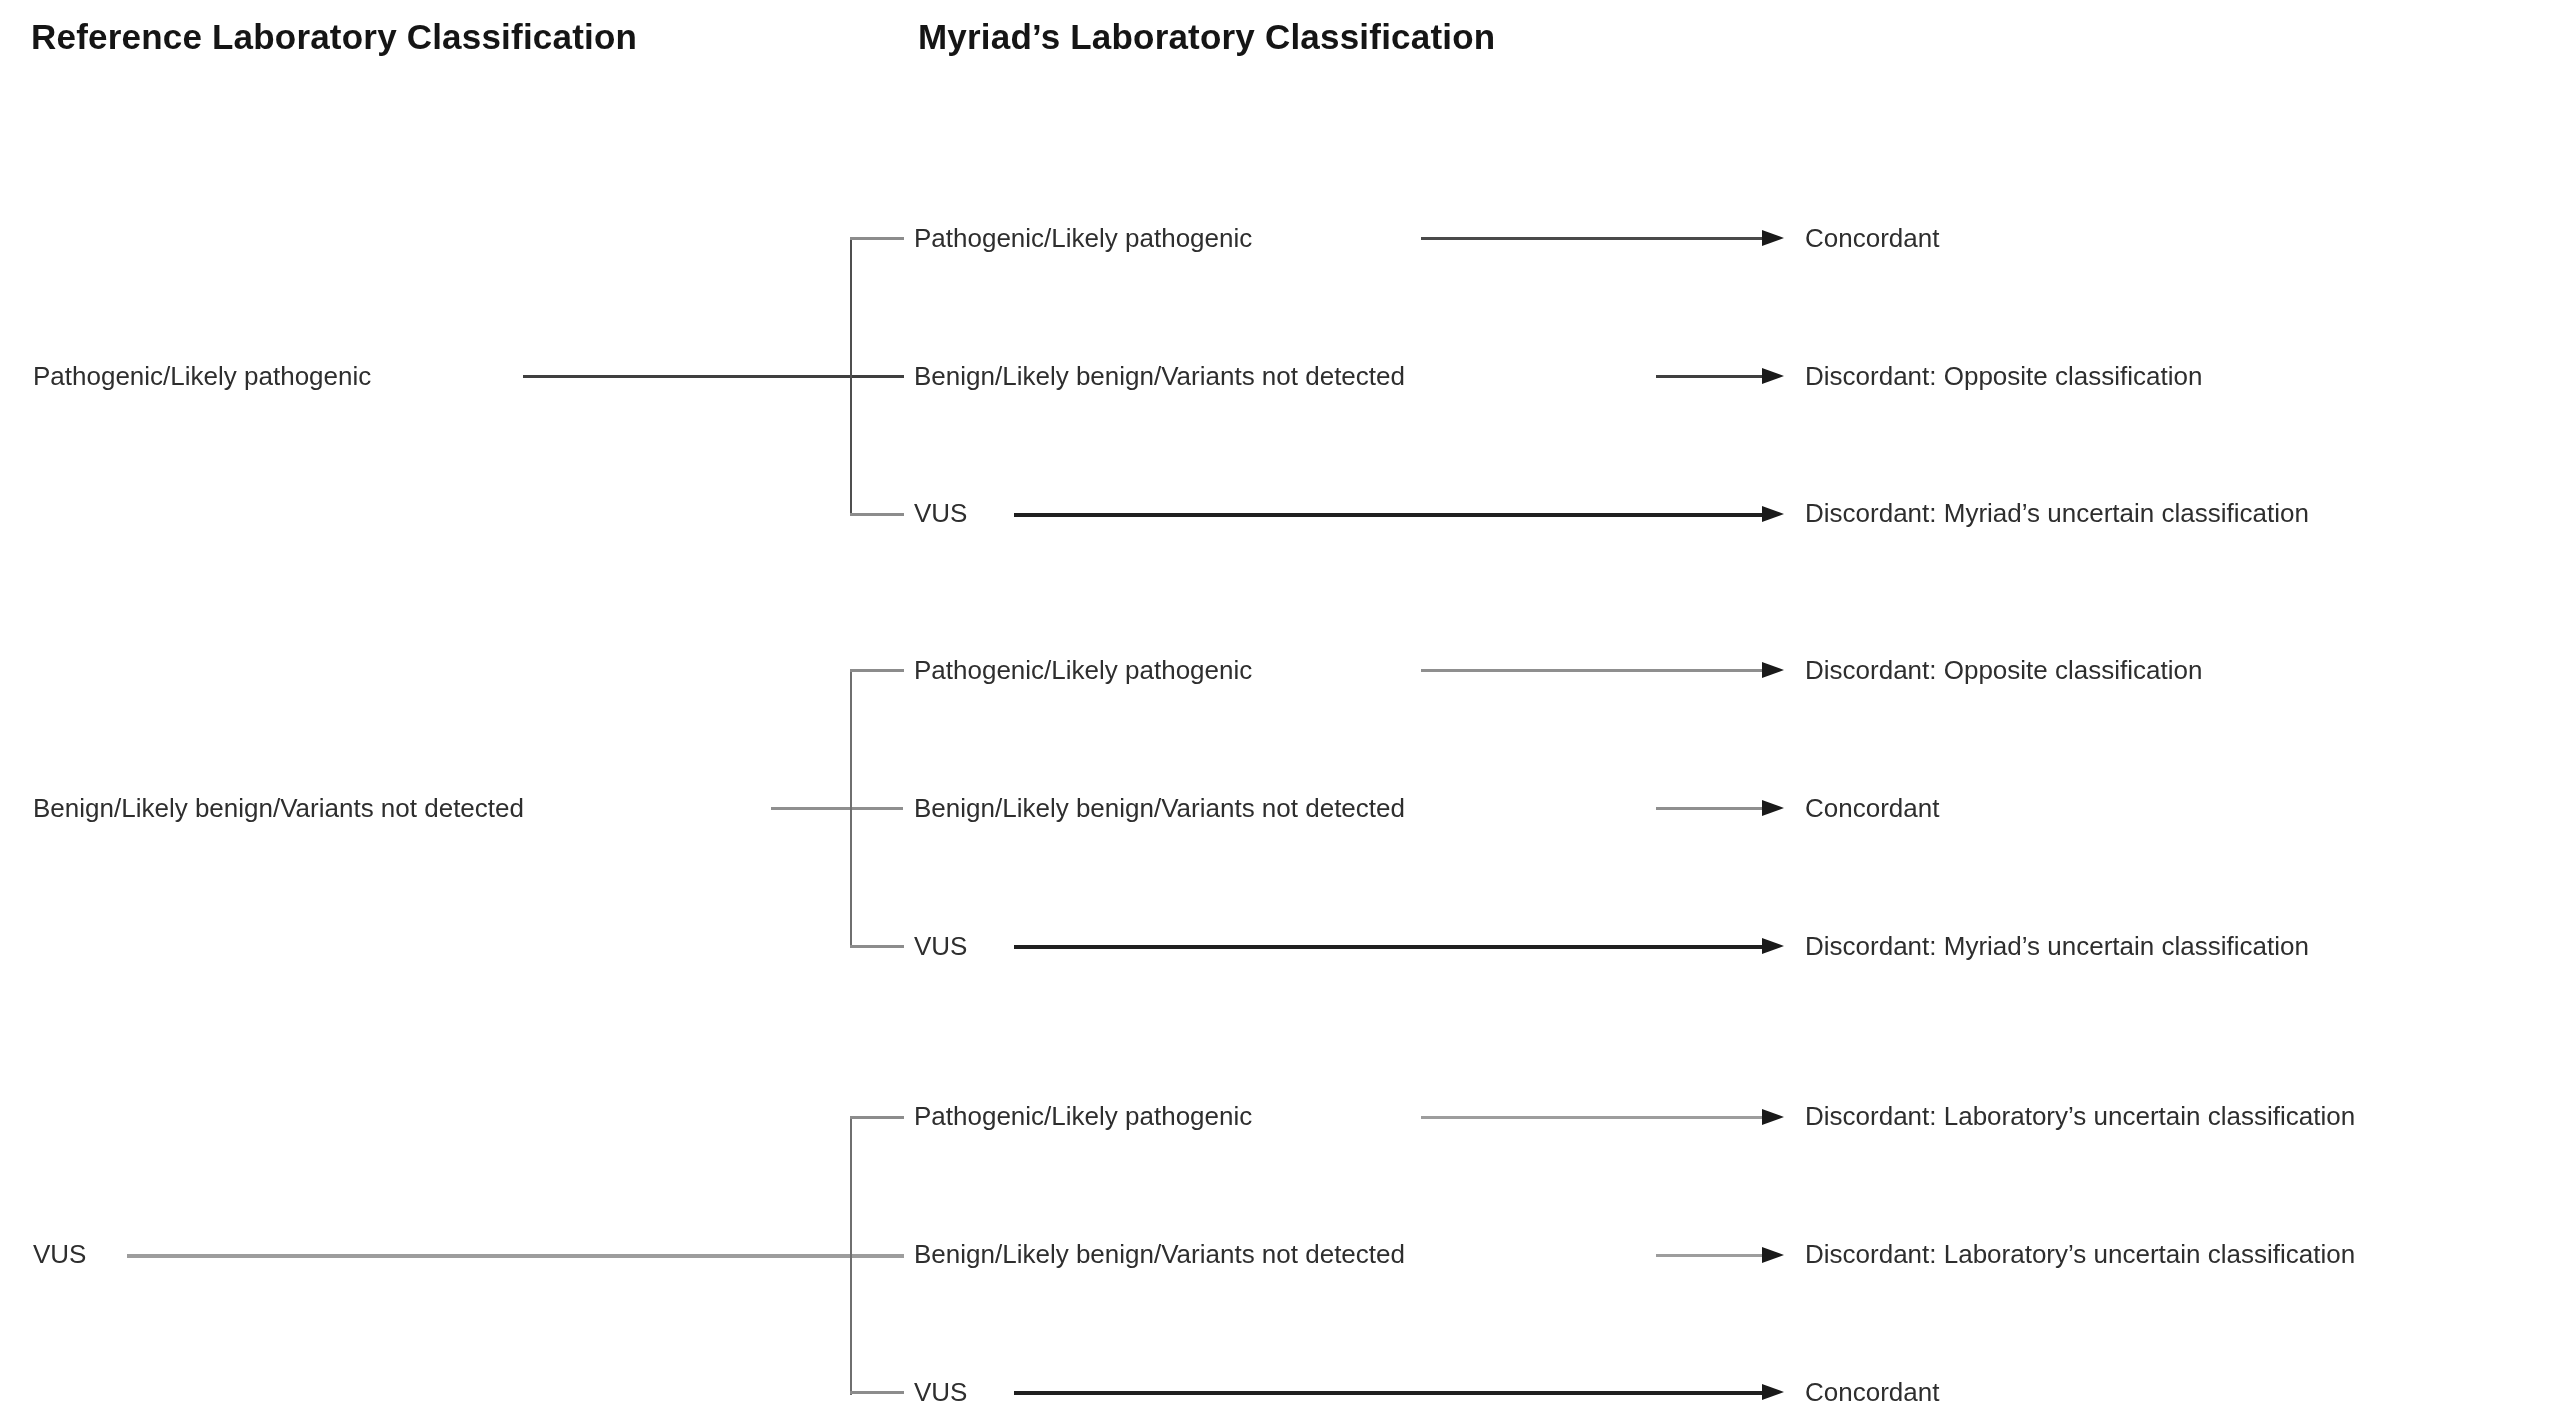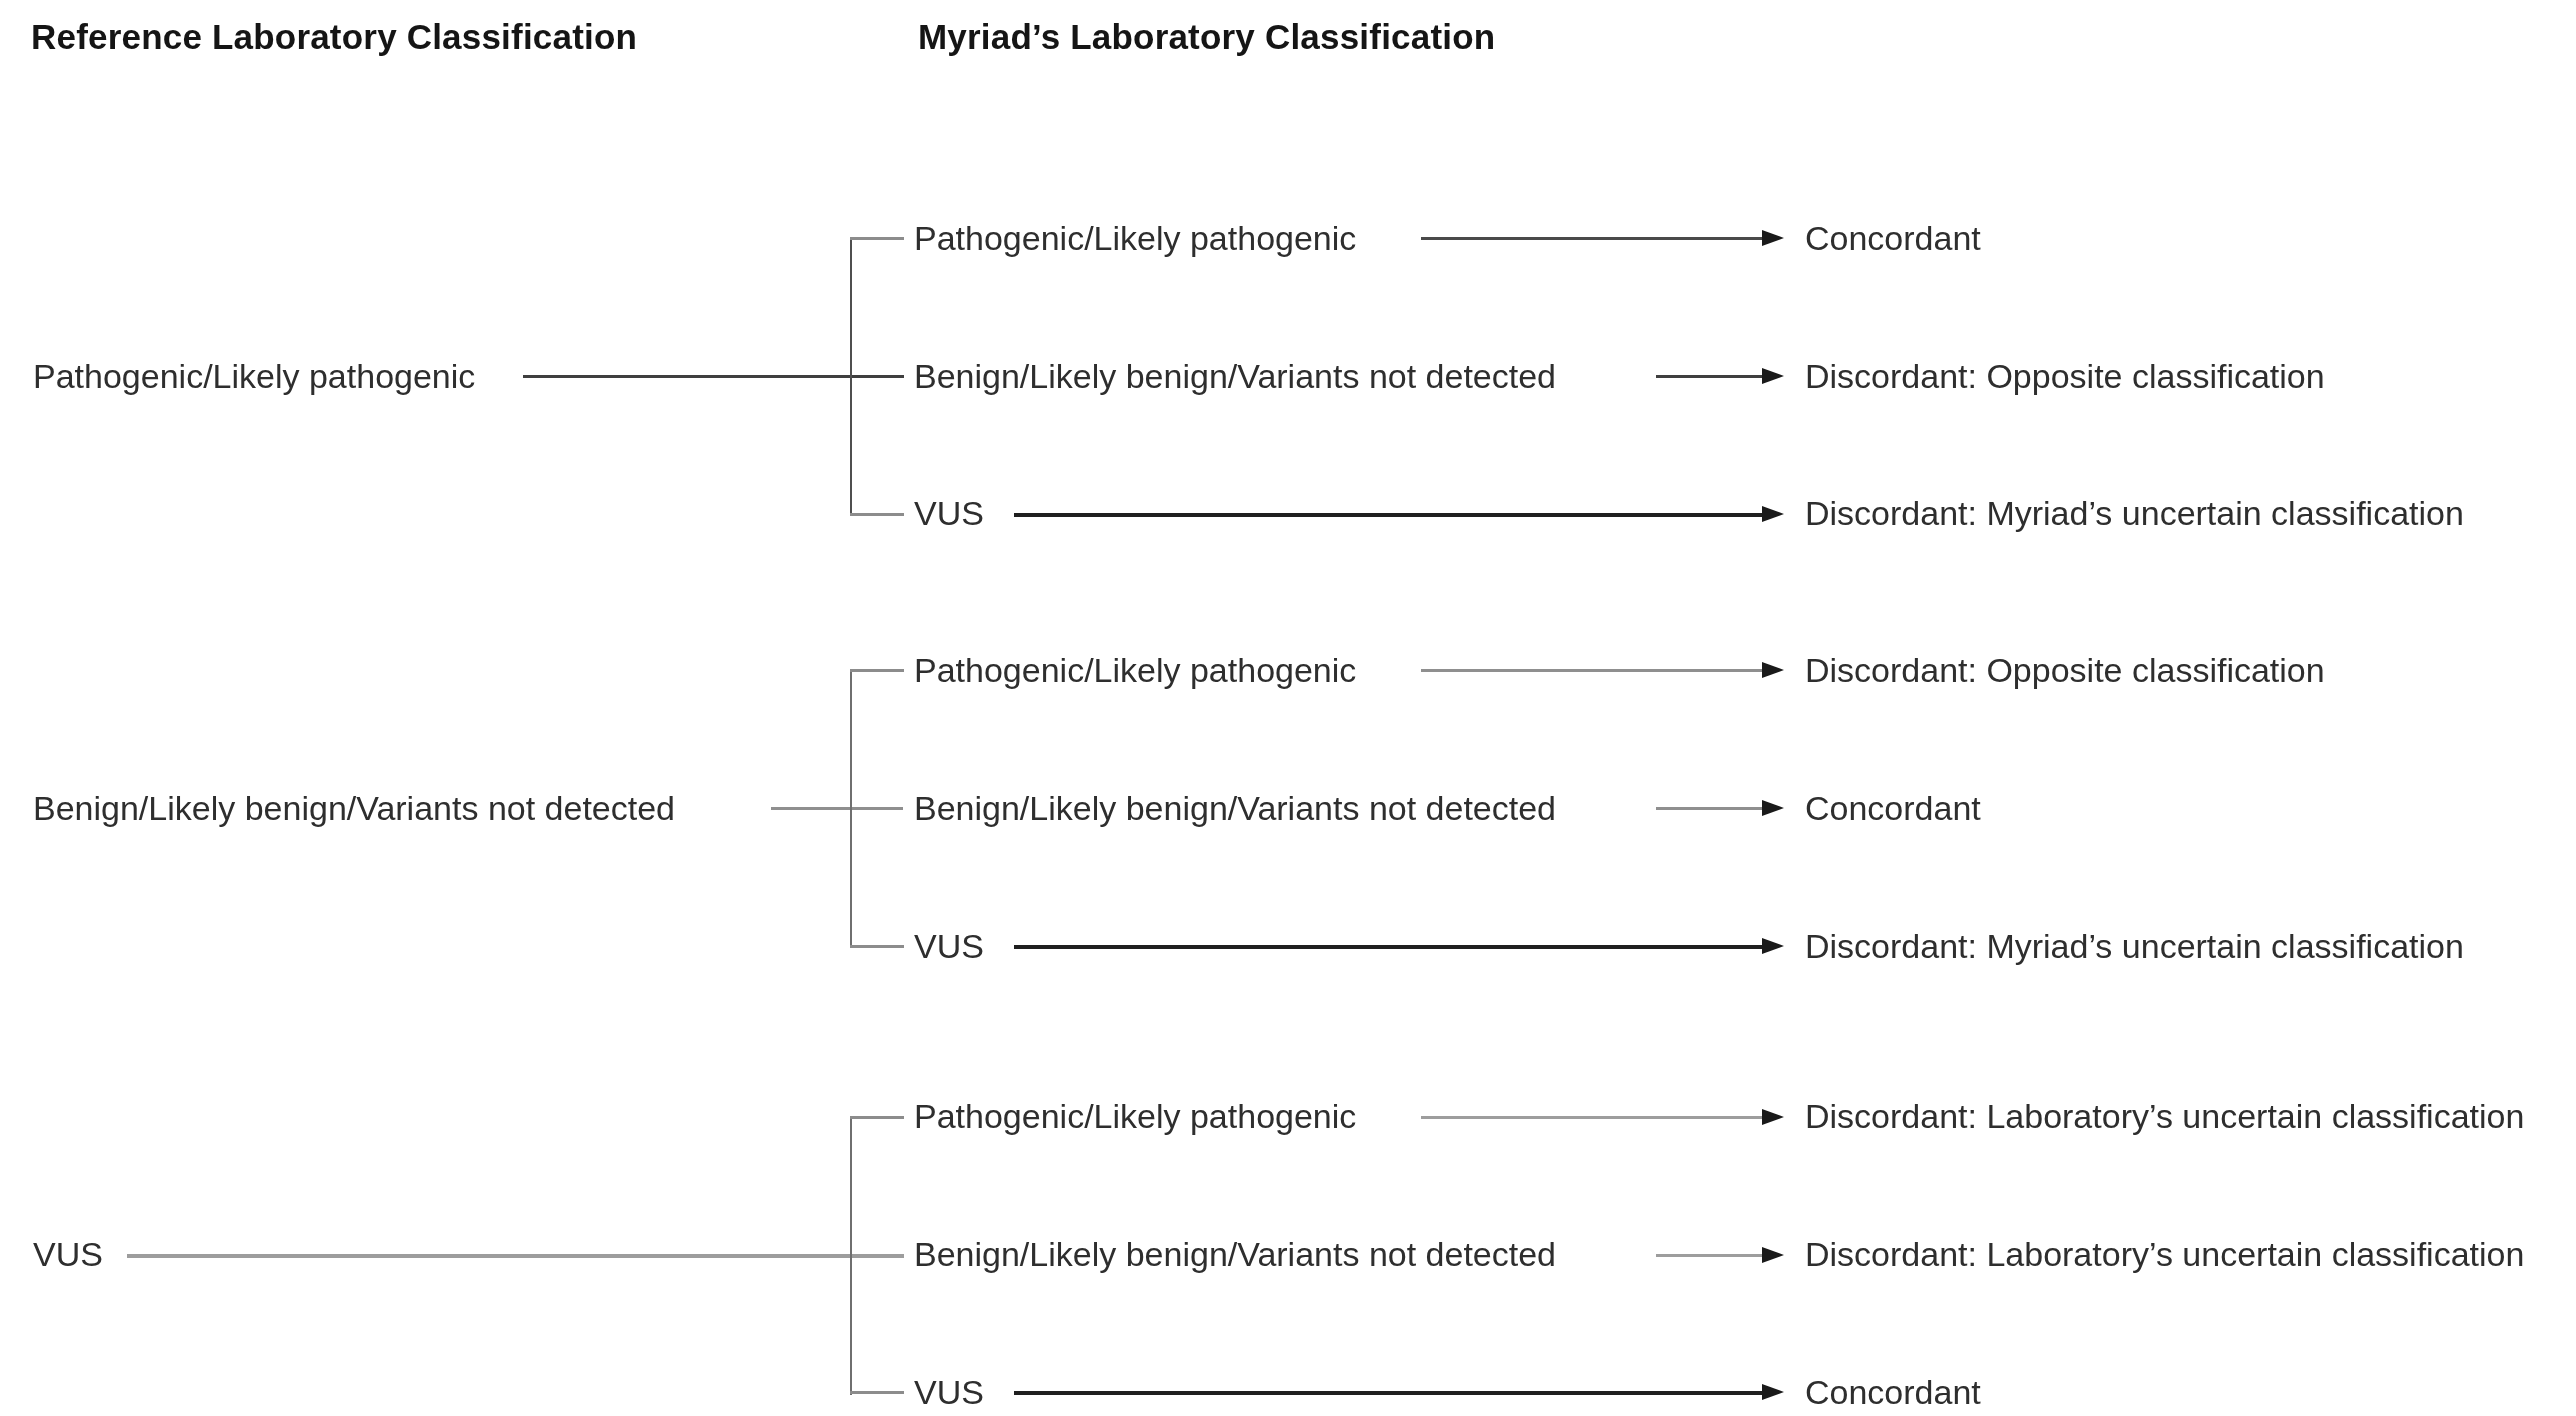"Pathogenic/Likely pathogenic" .lbl { font-size: 34px -> 26px }
